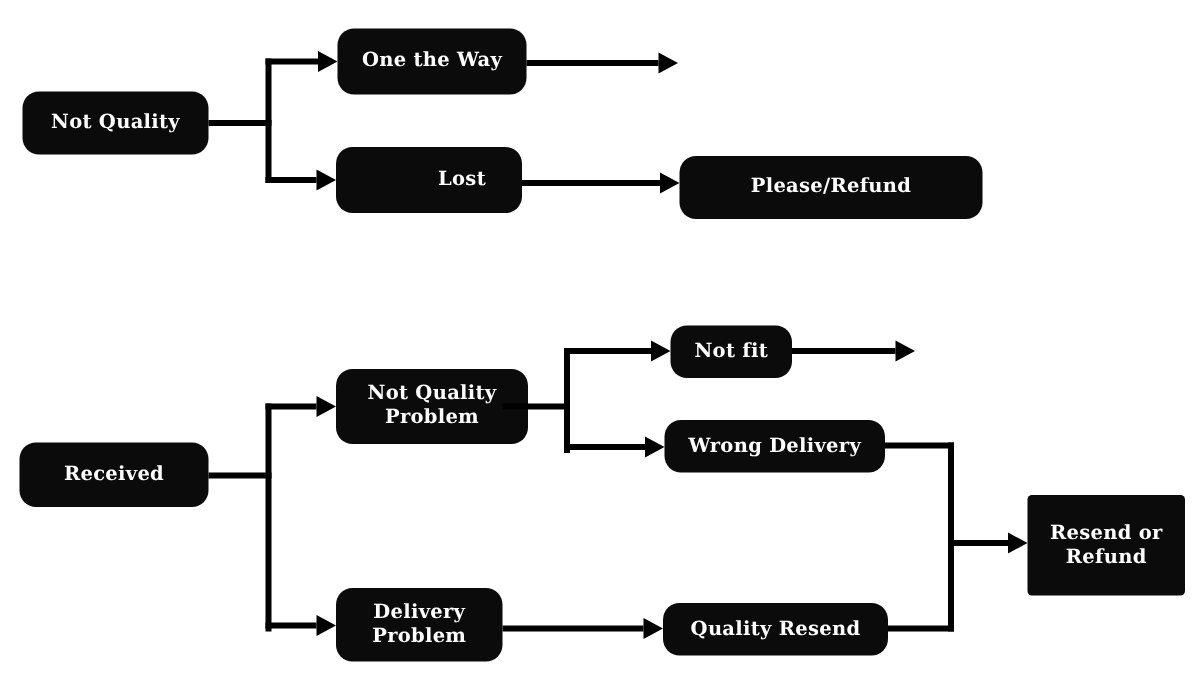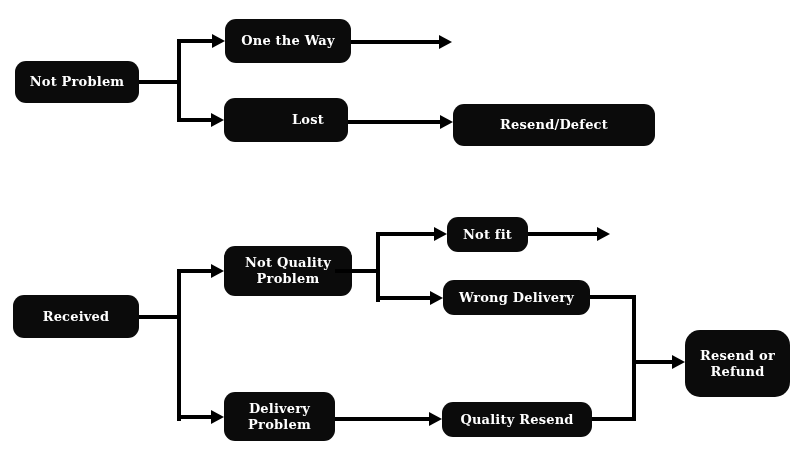"Not Problem" div.node { text: Problem -> Quality }
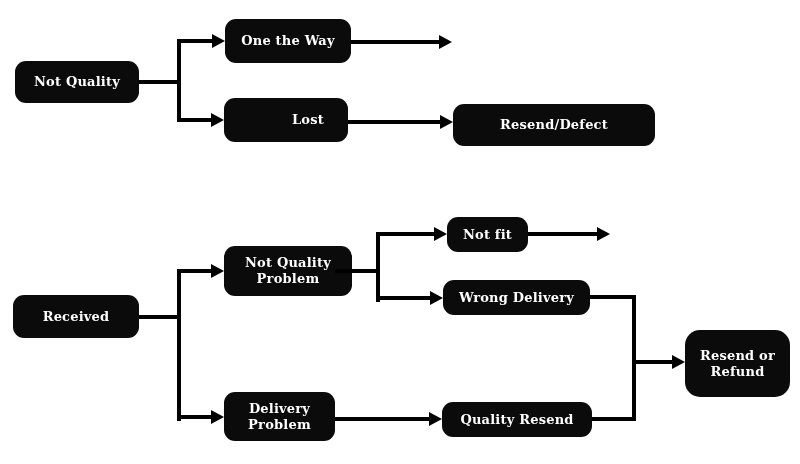"Resend/Defect" div.node { text: Resend/Defect -> Please/Refund }
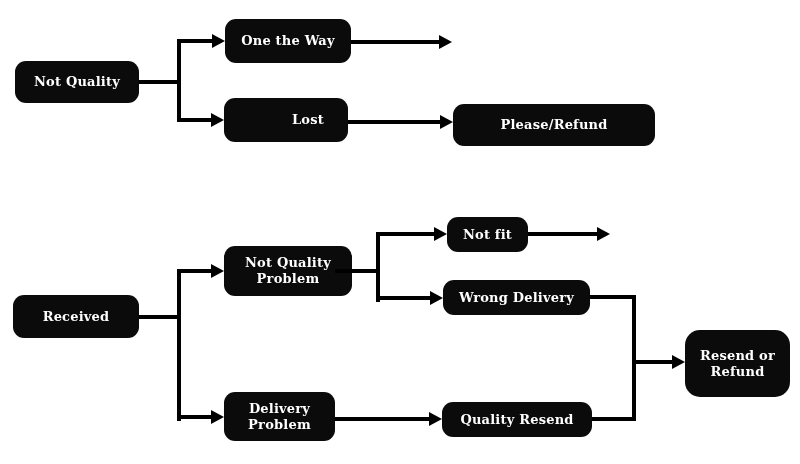"Resend or Refund" .node.big { border-radius: 15px -> 3px }
